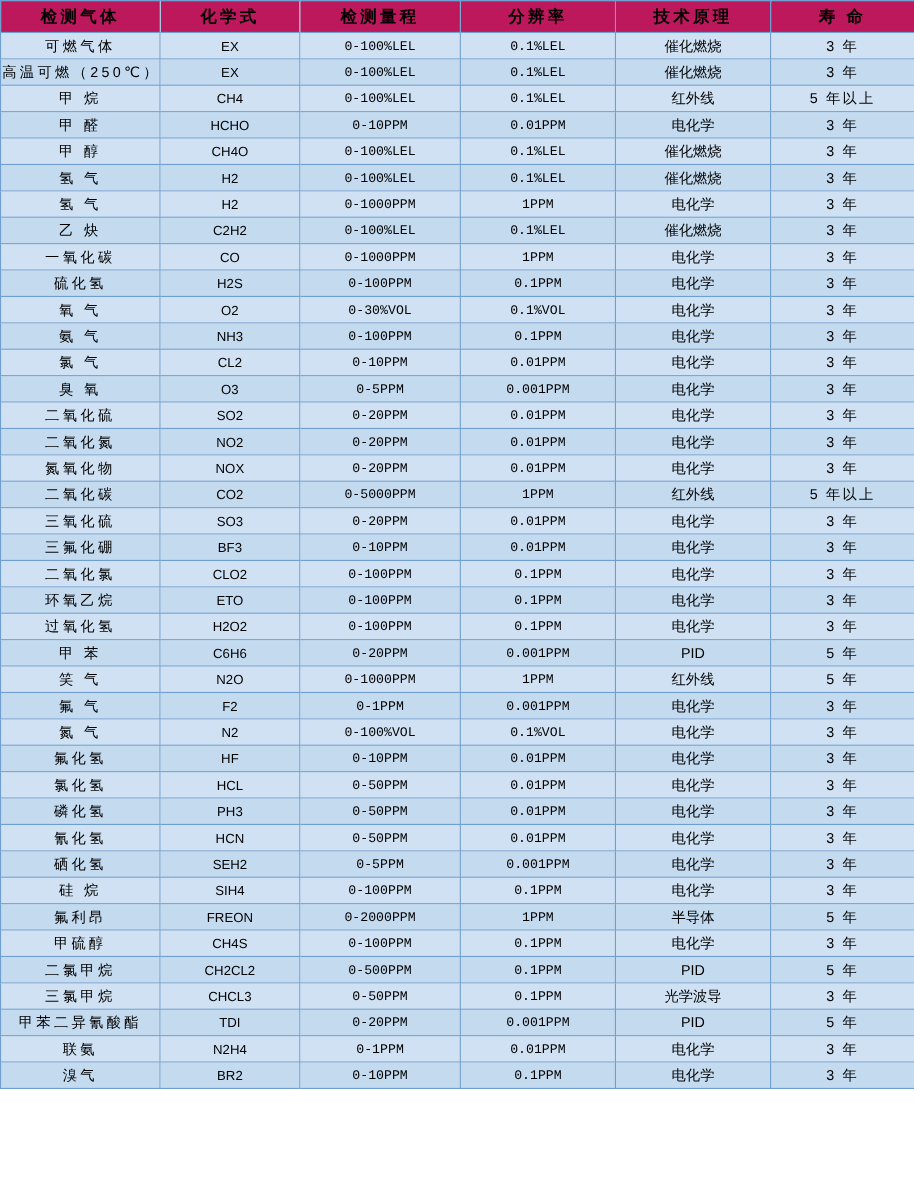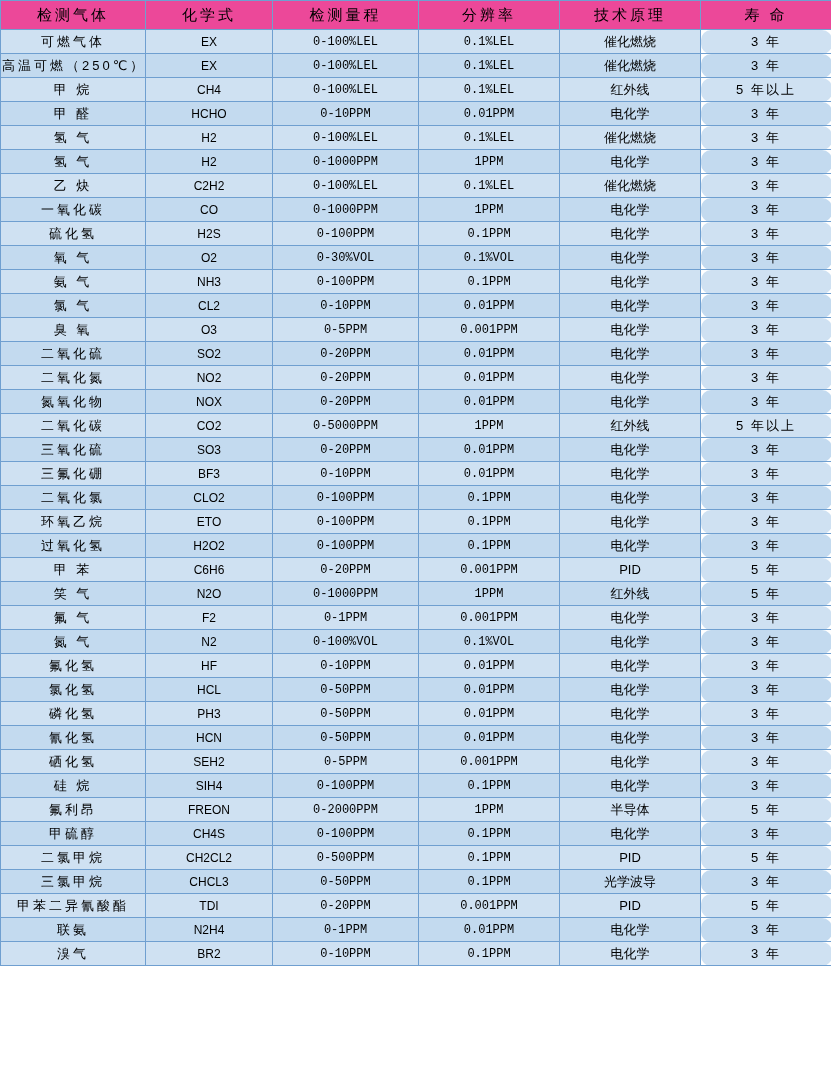"检测气体" #gas-table thead th { background: #ec4899 -> #be185d; font-weight: normal -> bold }
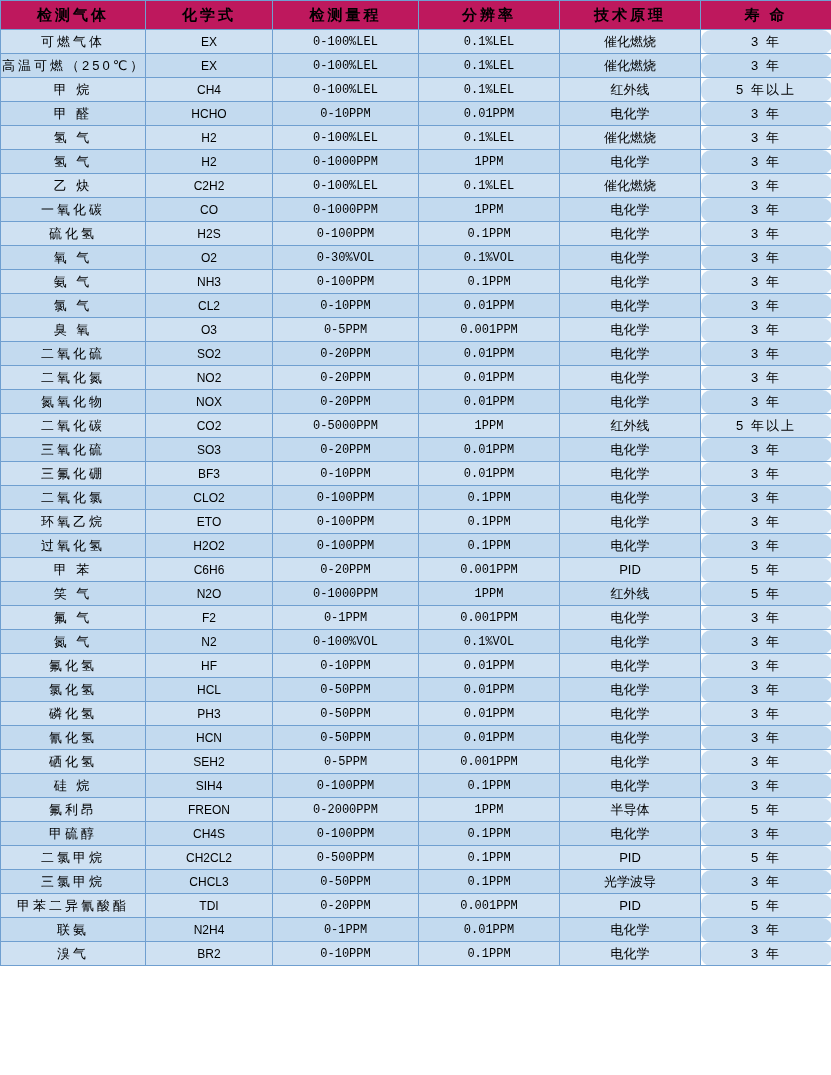"3 年" #gas-table tbody td.life { border-radius: 10px -> none }
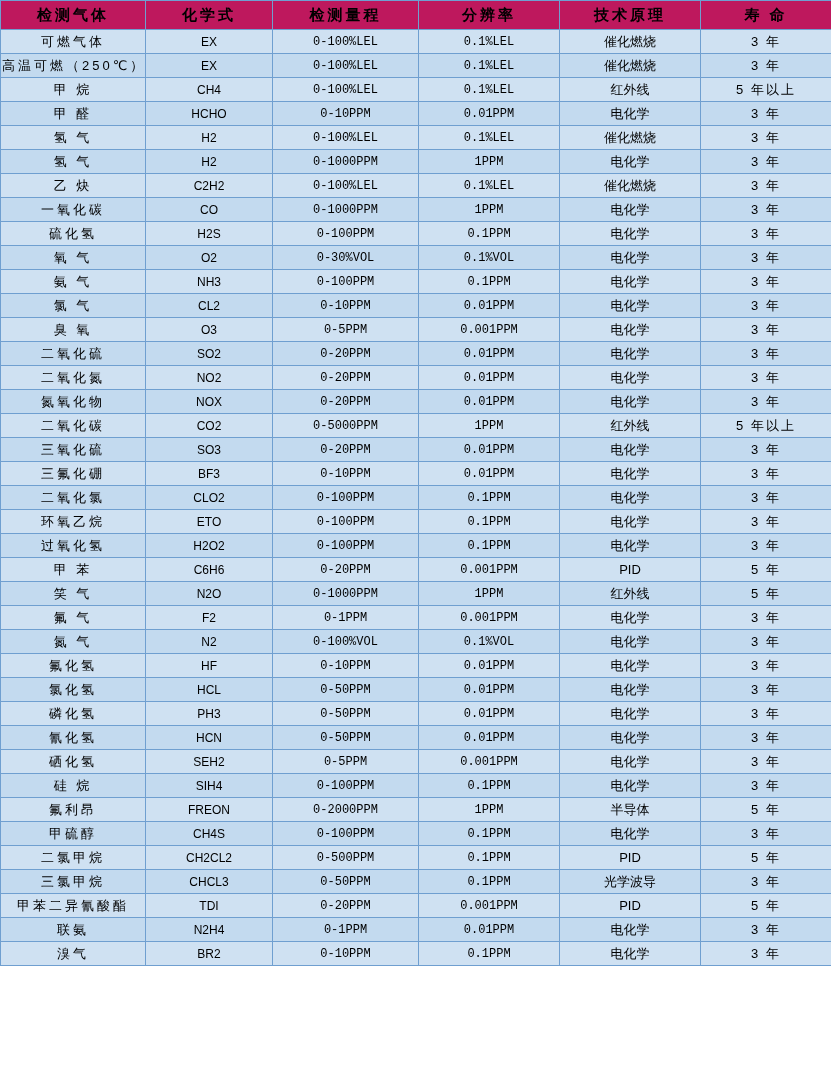"甲 醇" tr { html: none -> <tr> <td>甲 醇</td> <td>CH4O</td> <td>0-100%LEL</td> <td>0.1%LEL</td> <td>催化燃烧</td> <td>3 年</td> </tr> }
